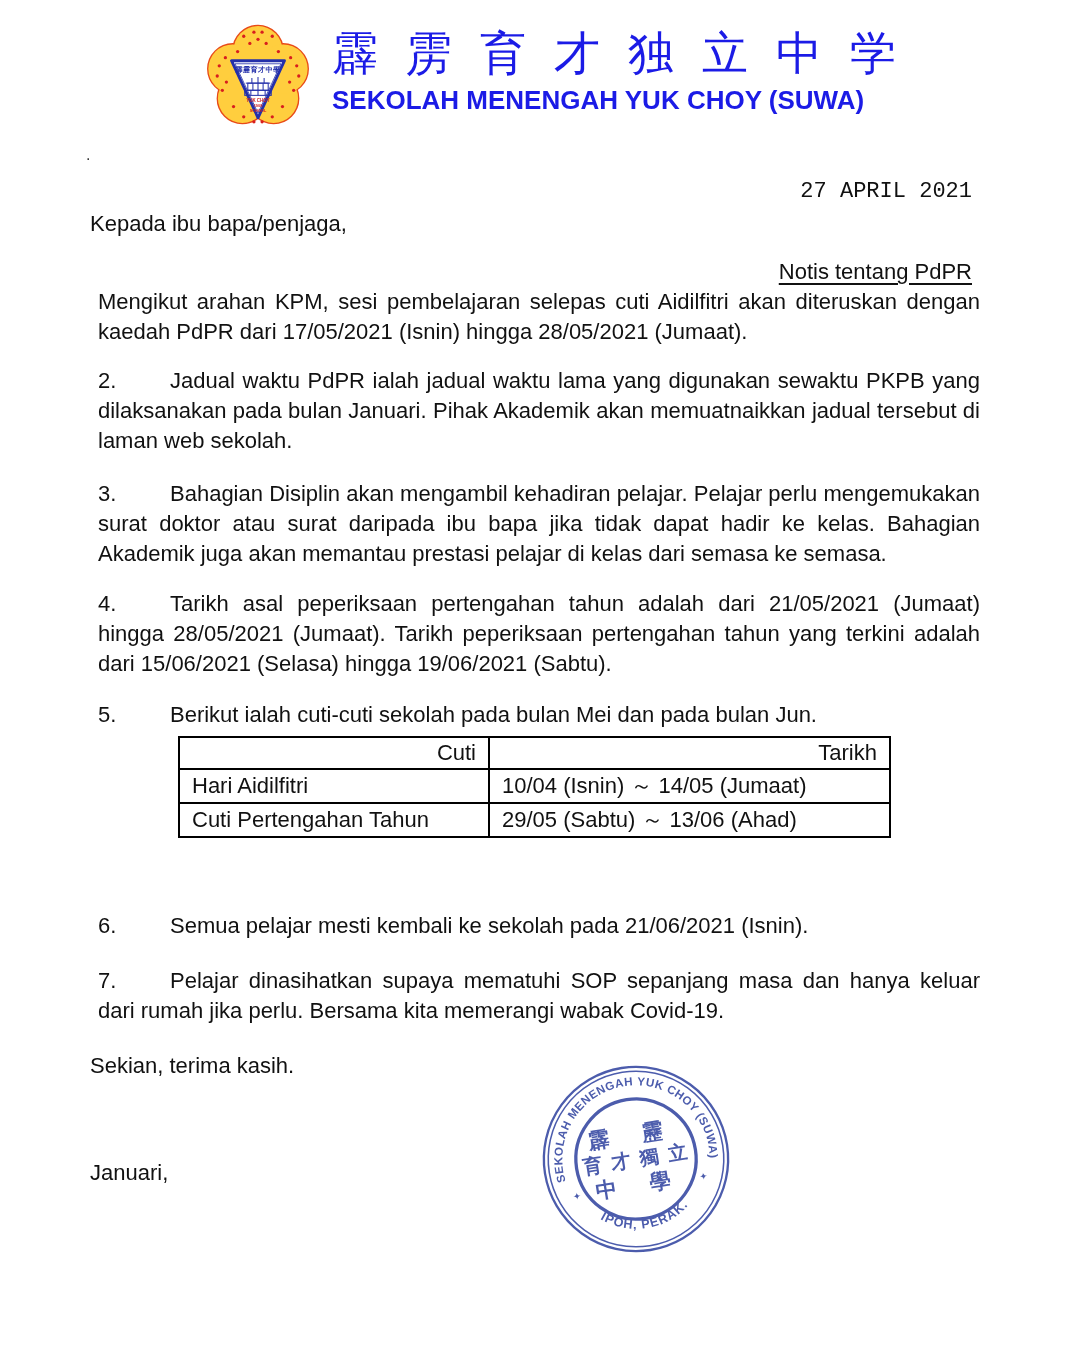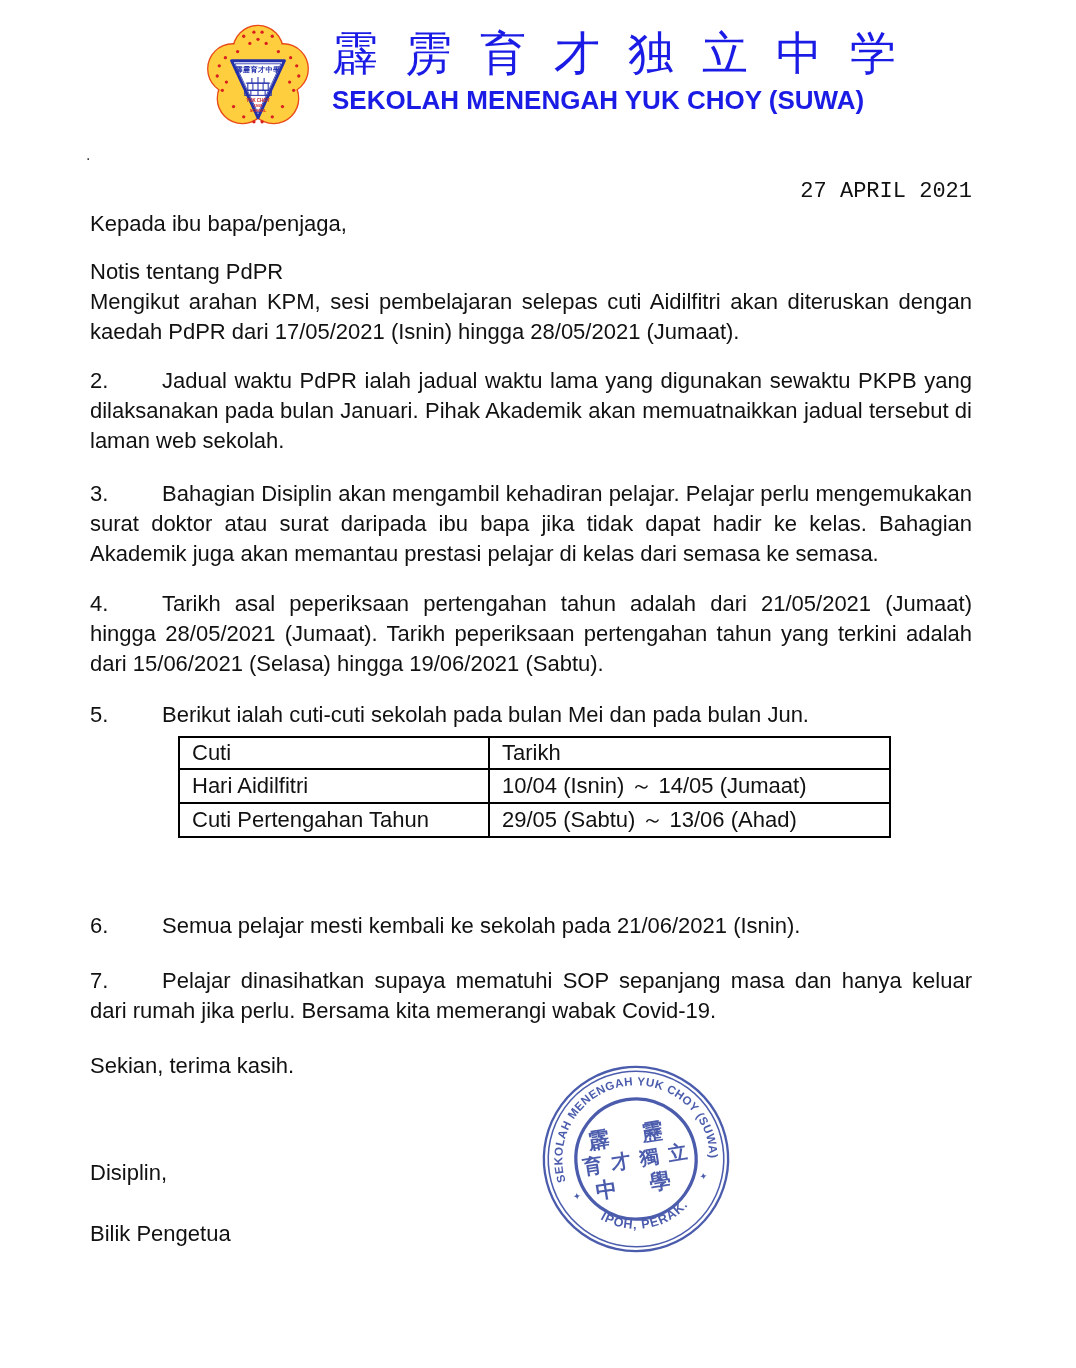"Notis tentang PdPR" .subject { text-align: none -> right; text-decoration: none -> underline }
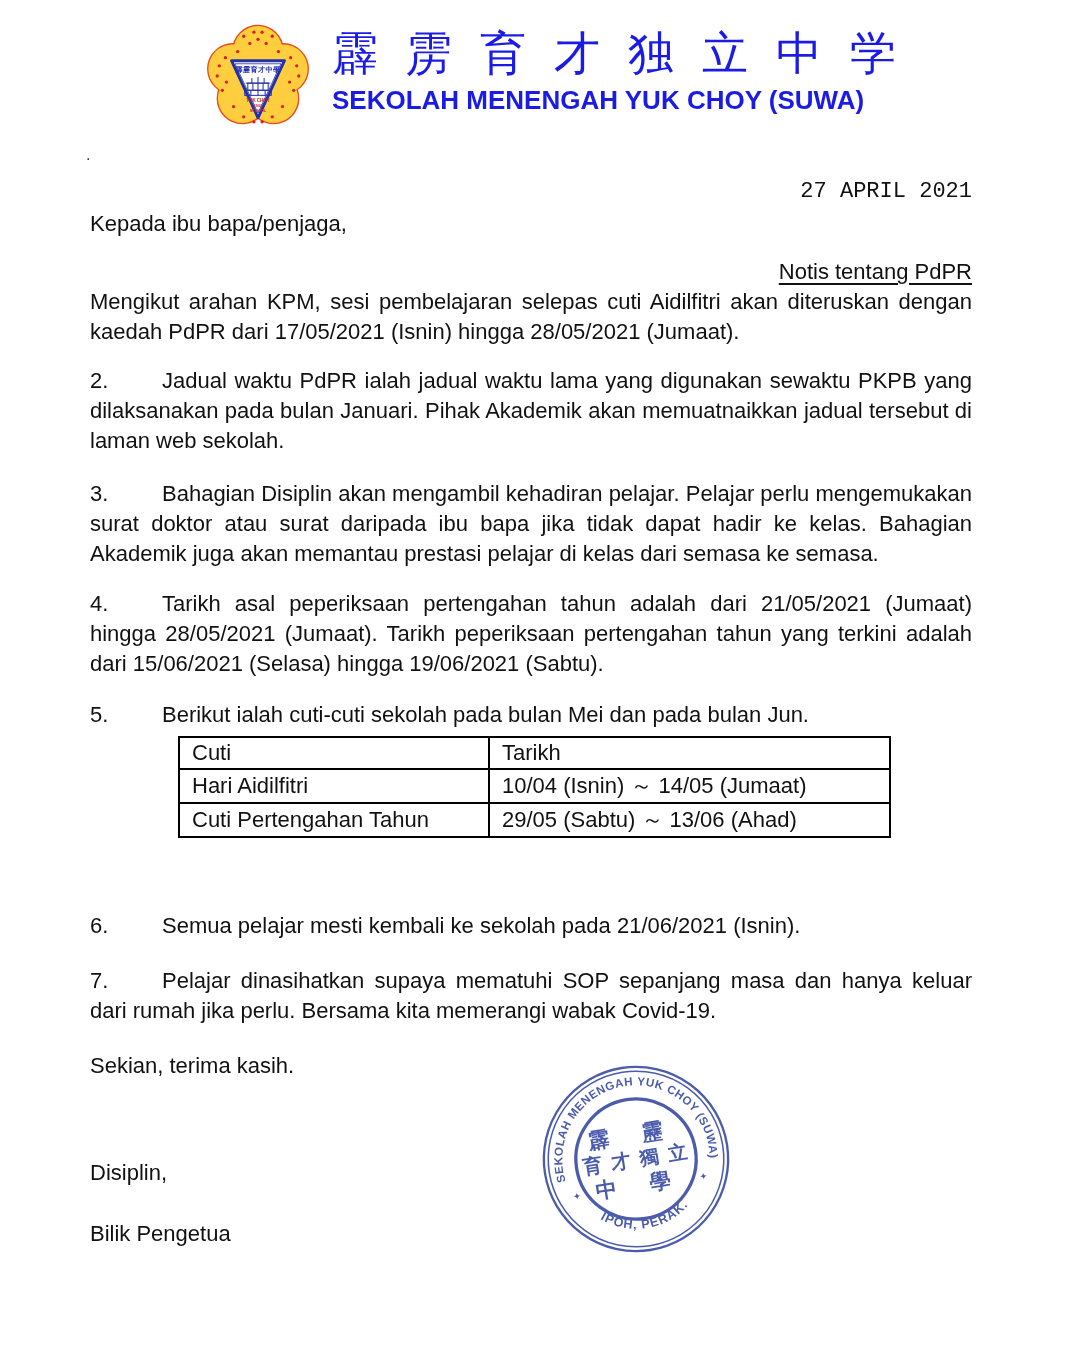"Mengikut arahan KPM, sesi pembelajaran" .para { margin-left: none -> 8px }
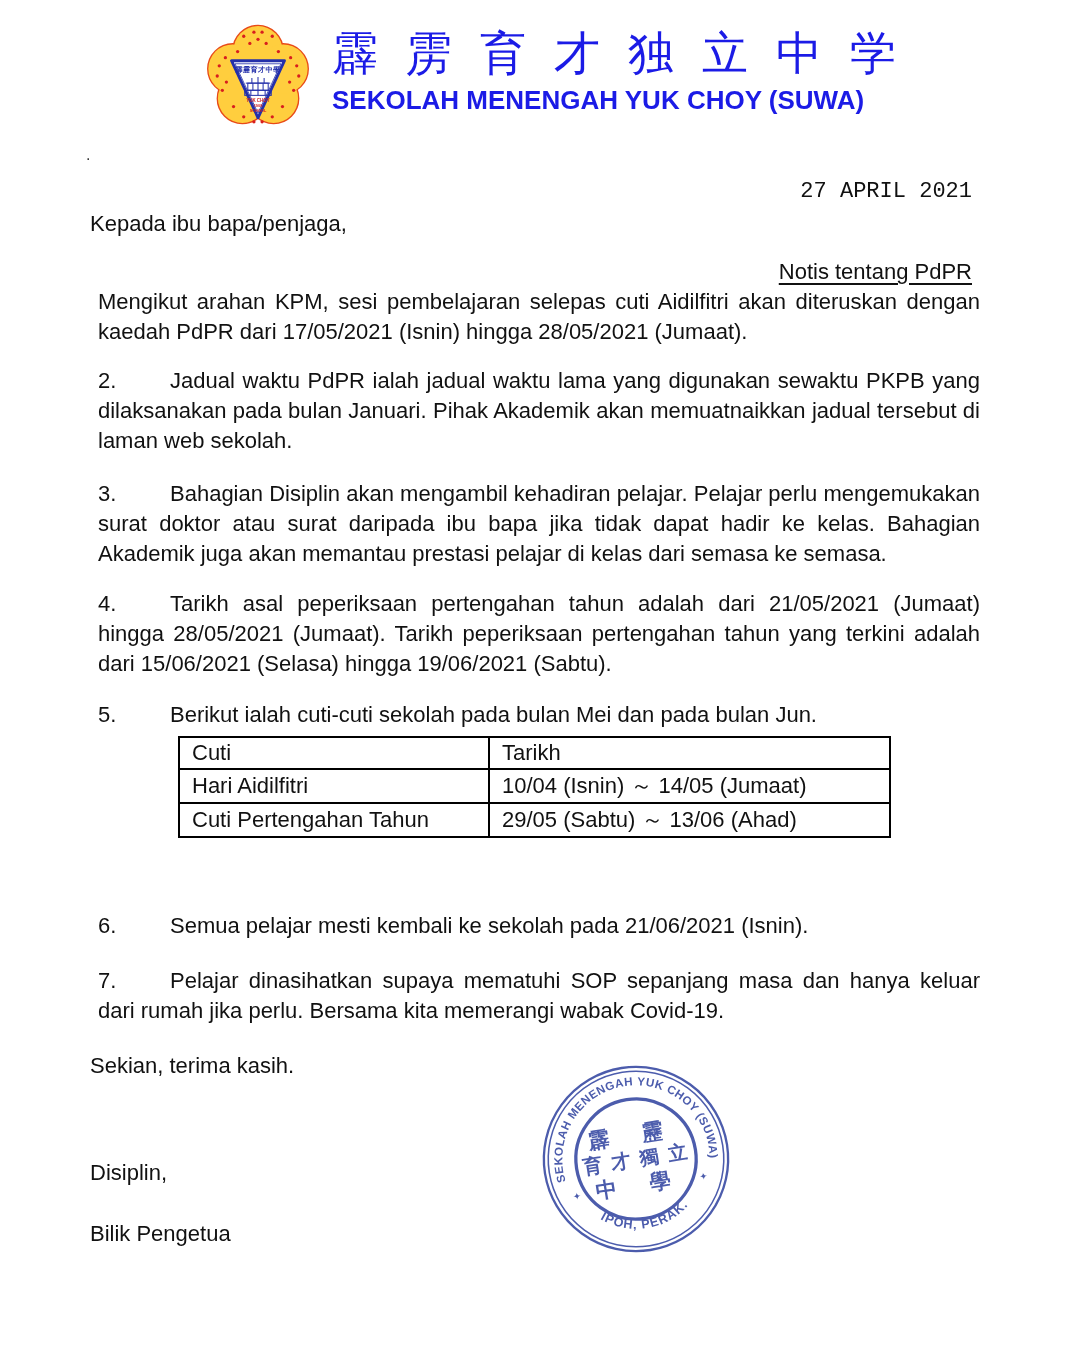"Cuti" .holiday th { text-align: left -> right }
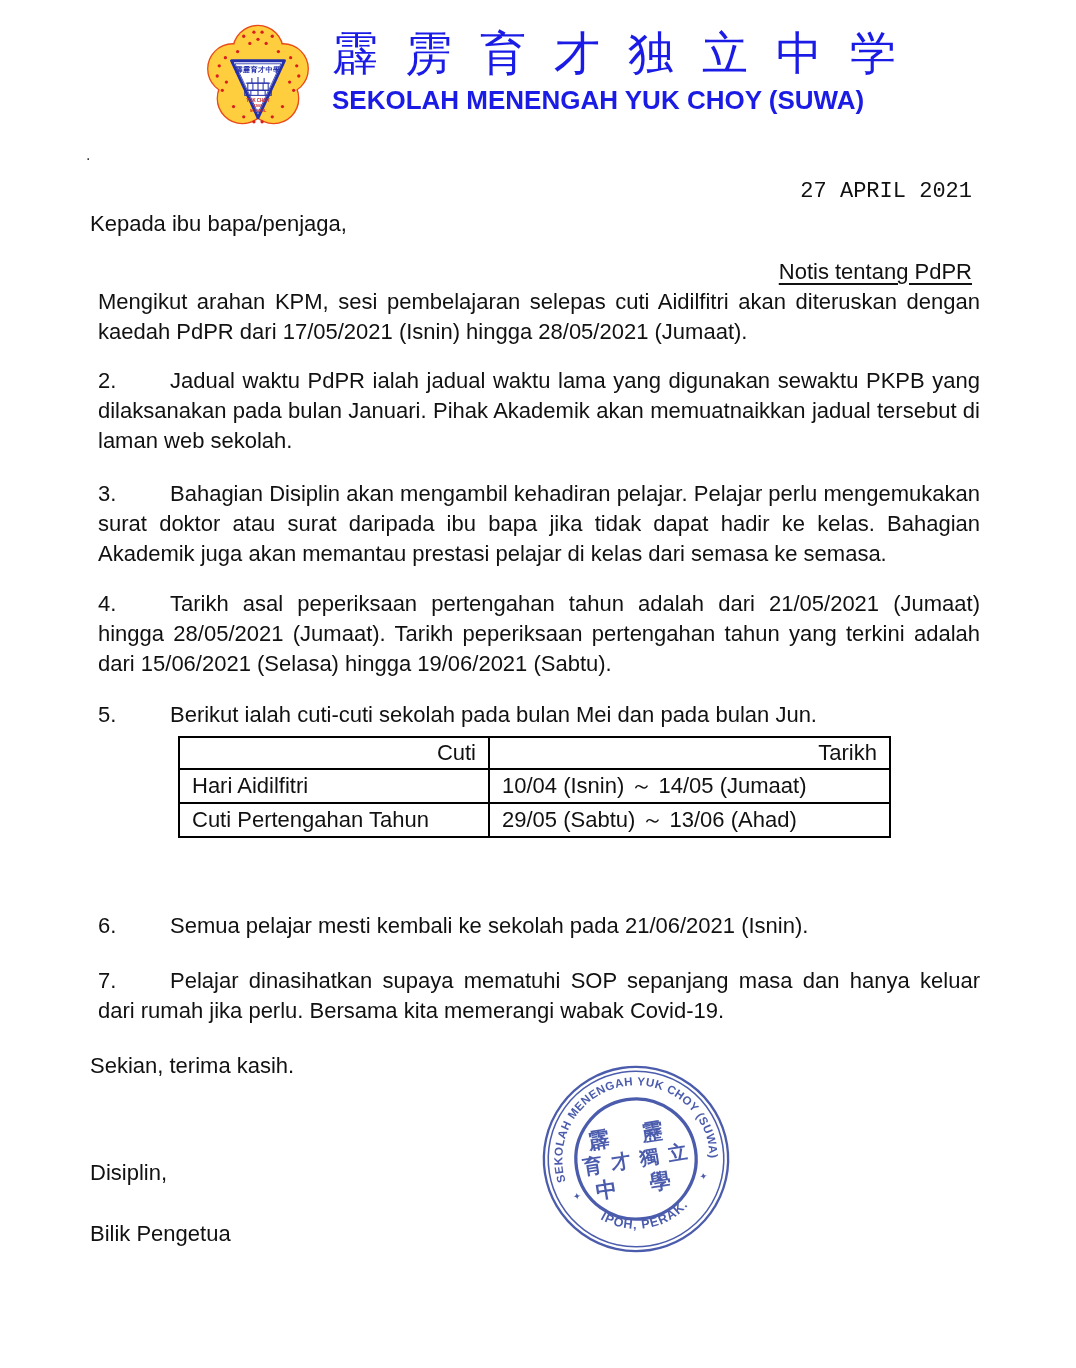"Disiplin," div.line { text: Disiplin -> Januari }
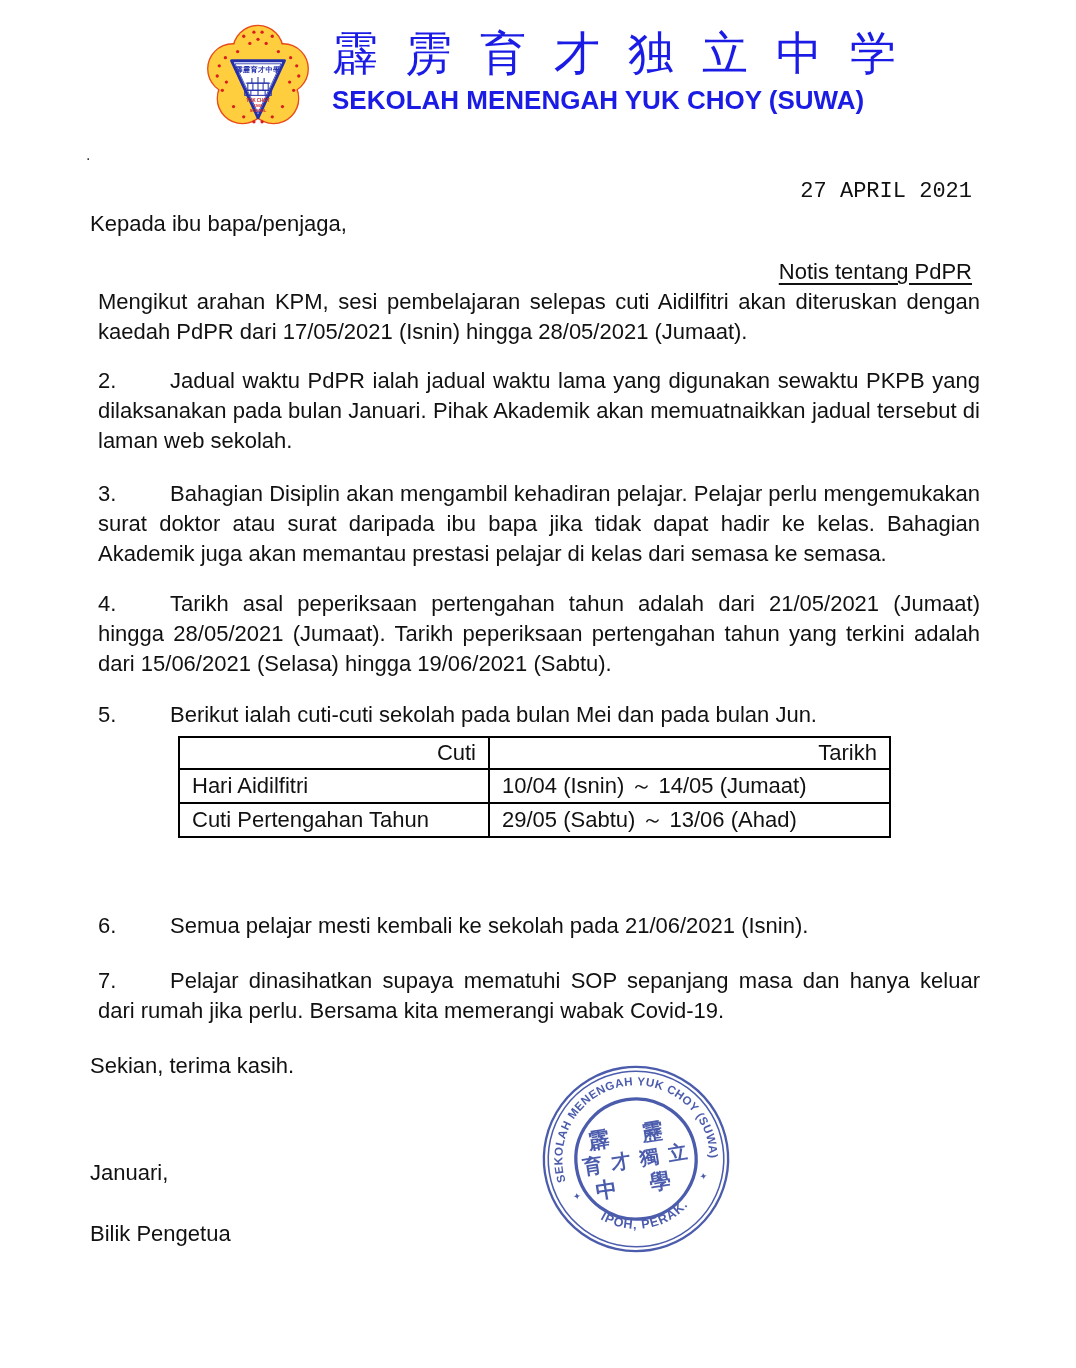"Bilik Pengetua" div.line { html: <div>Bilik Pengetua</div> -> none }
